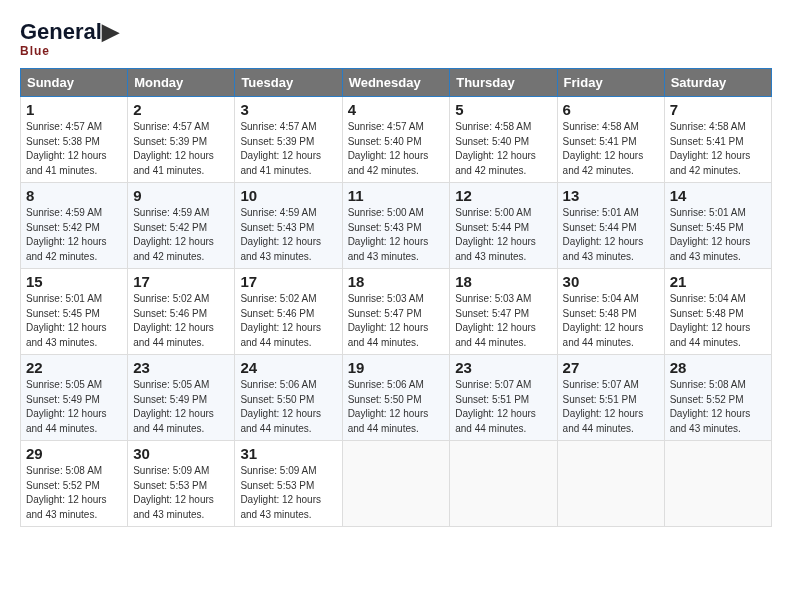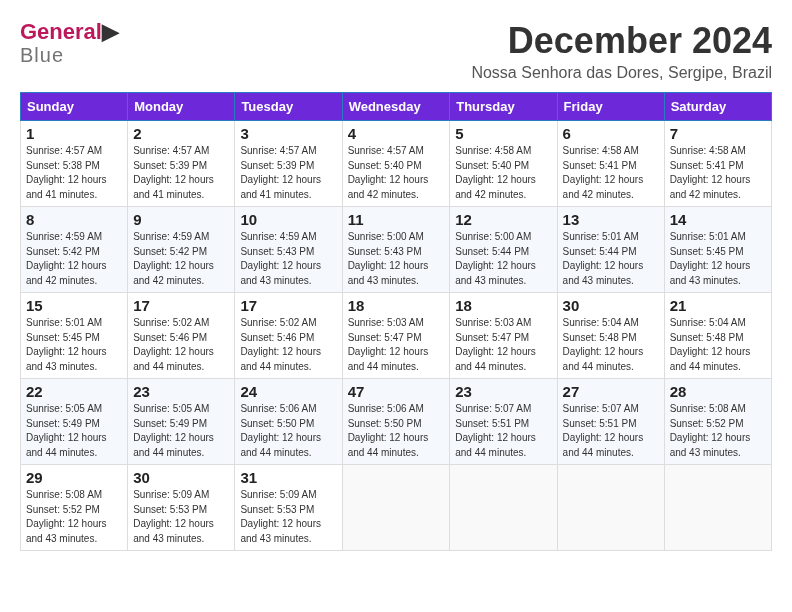"General" .logo-text span.blue { color: #be185d -> #0f172a }
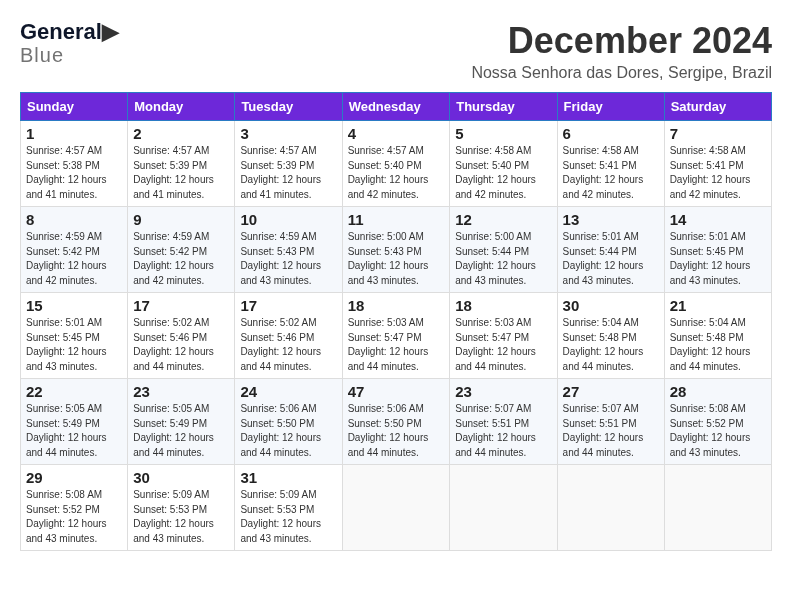"Blue" .logo-underline { color: #737373 -> #7f1d1d; font-size: 20px -> 12px; font-weight: normal -> bold }
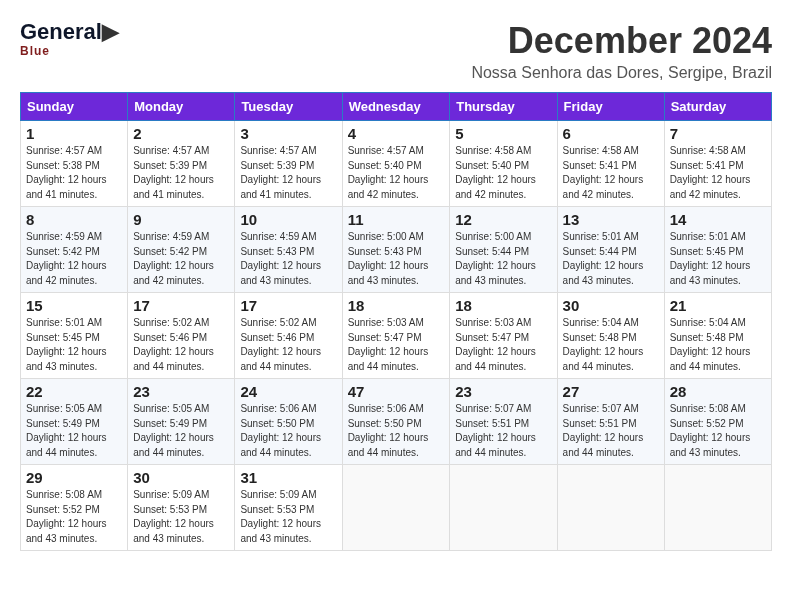"December 2024" div.title-block { html: <div> <div>December 2024</div> <div>Nossa Senhora das Dores, Sergipe, Brazil</div> </div> -> none }
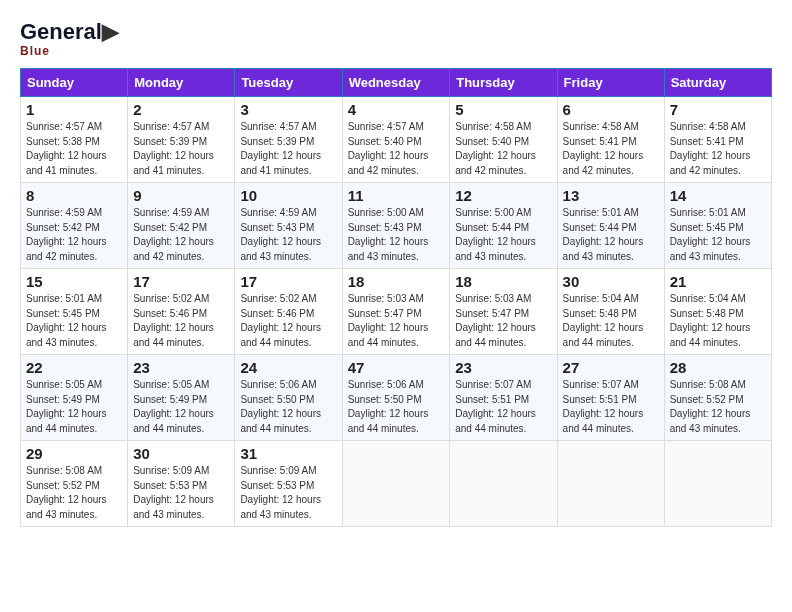"Sunday" .calendar th { background-color: #6d28d9 -> #737373 }
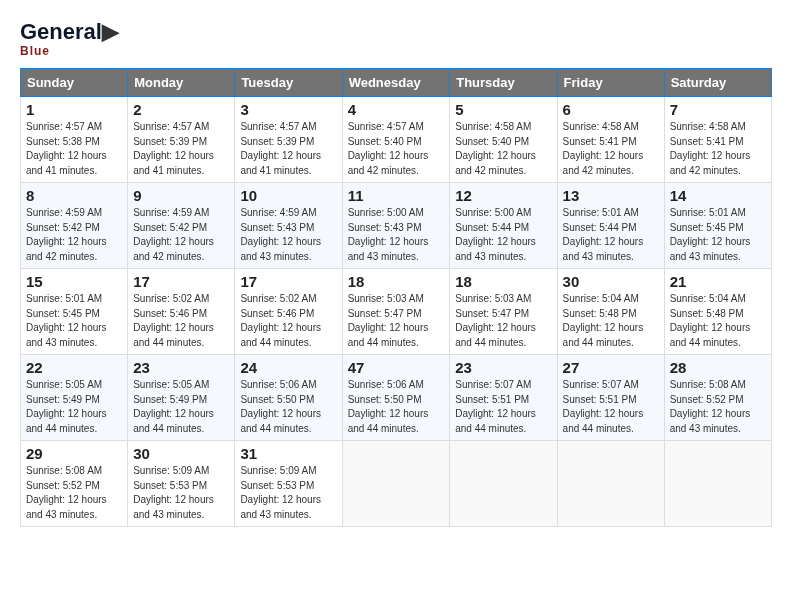"47" span.day-num { text: 47 -> 19 }
